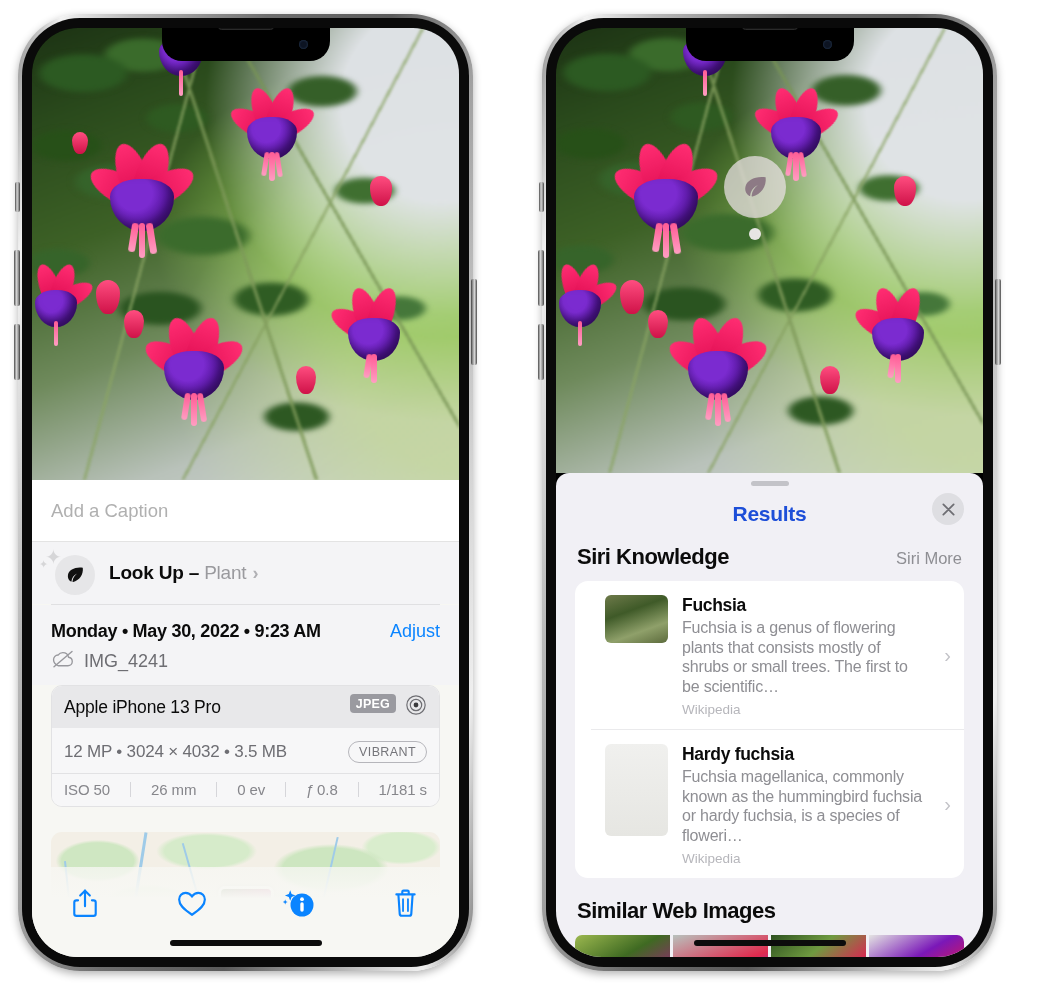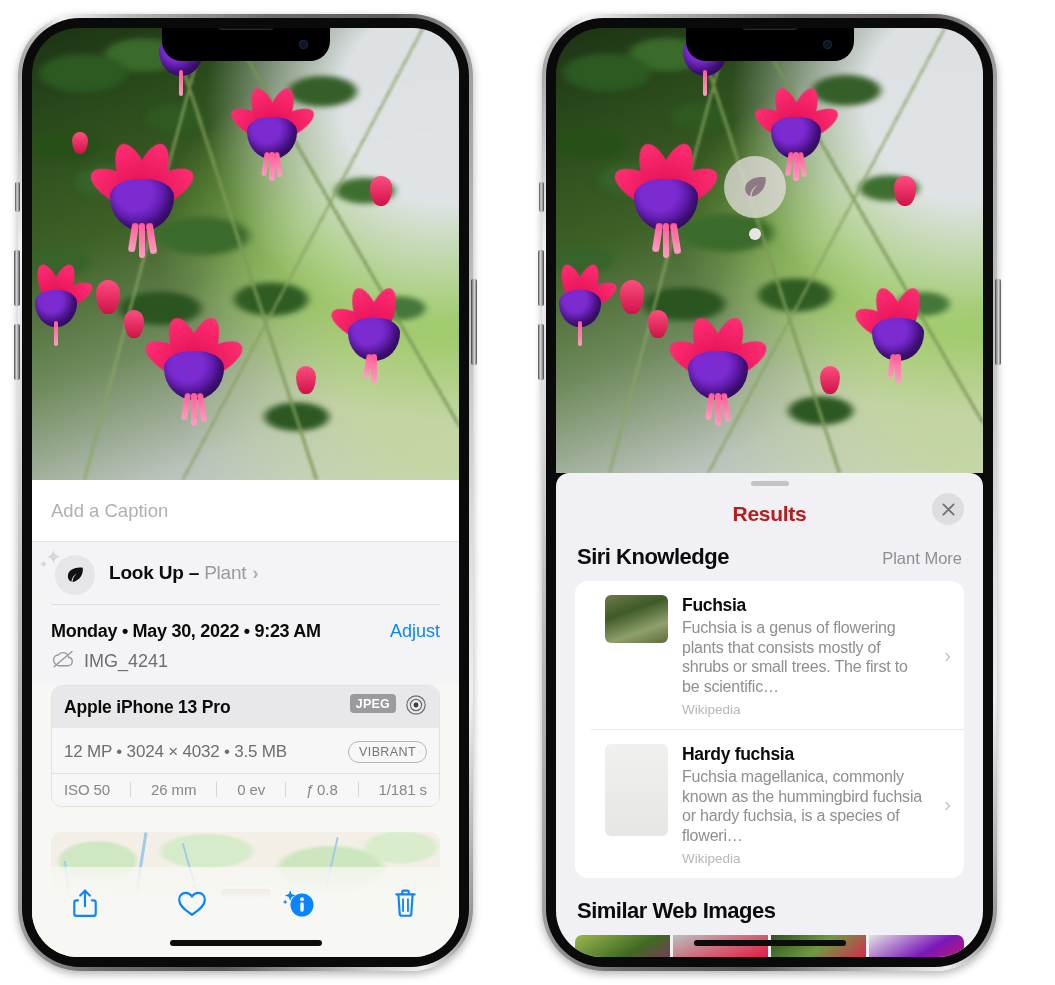"Results" .sheet-title { color: #b91c1c -> #1d4ed8 }
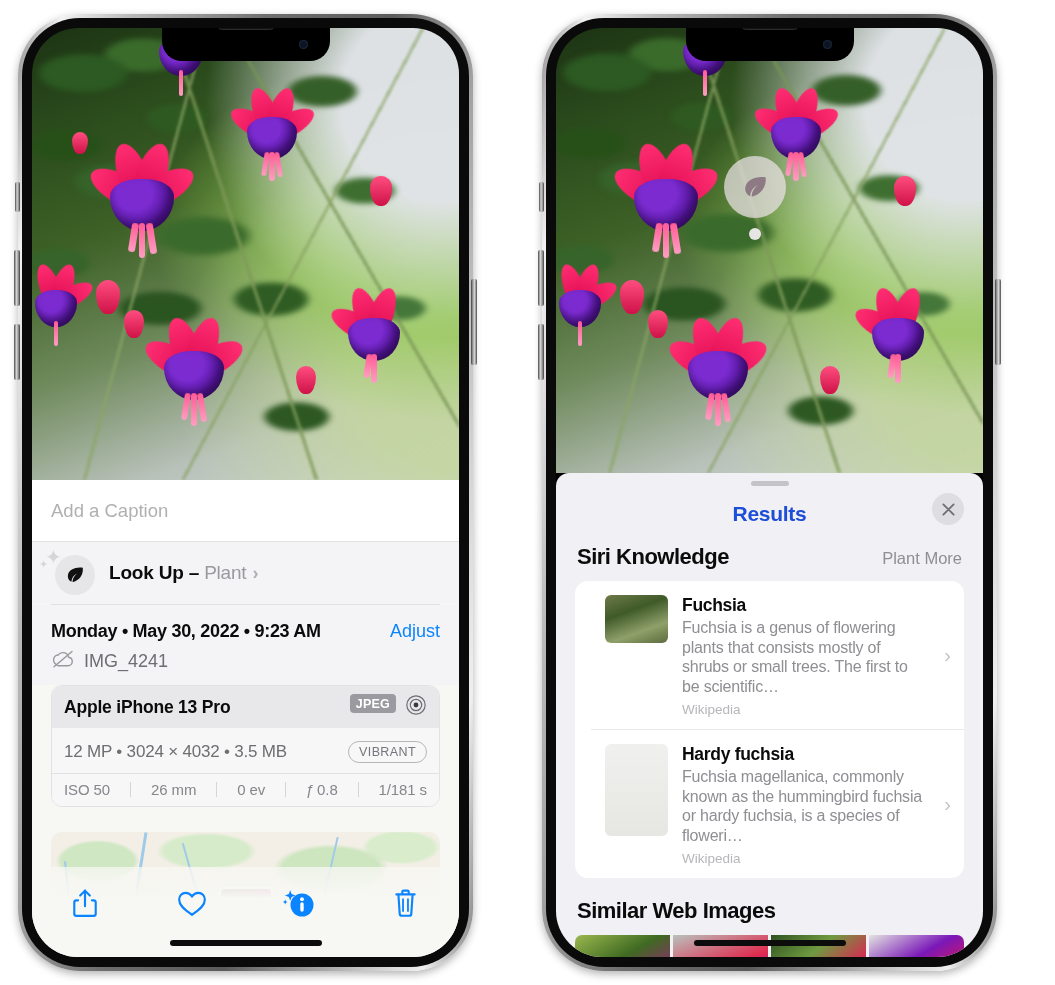"Plant More" span.sec-action { text: Plant -> Siri }
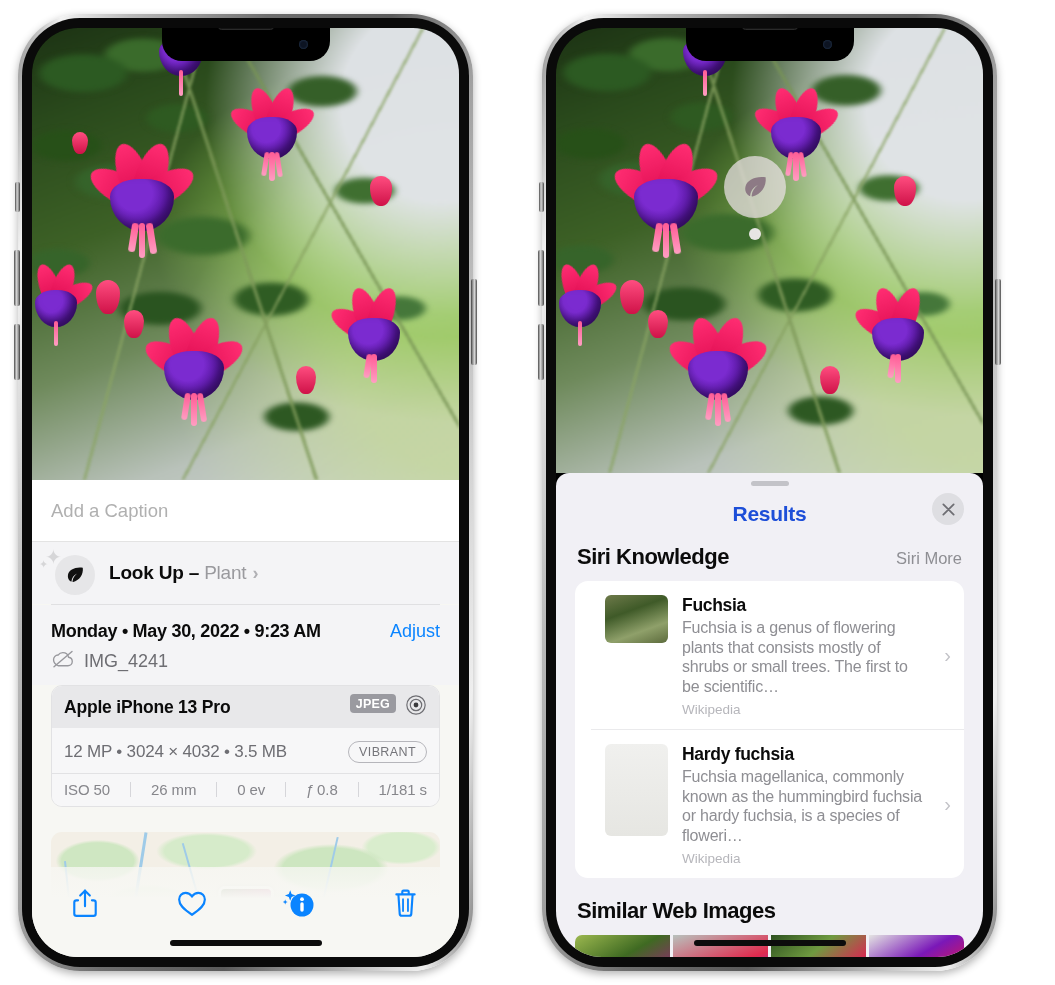"Apple iPhone 13 Pro" .cam-title { font-weight: bold -> normal }
